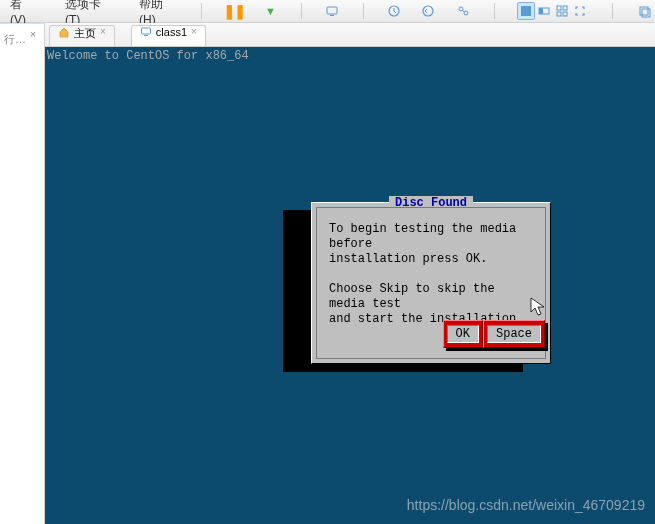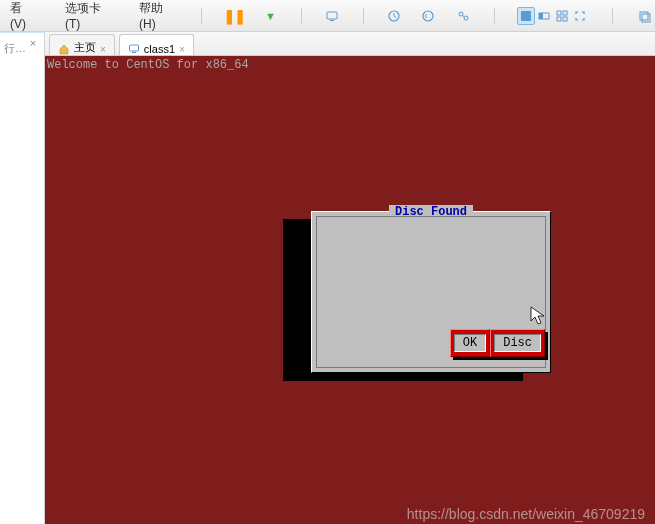"看(V)" .menubar { height: 32px -> 23px }
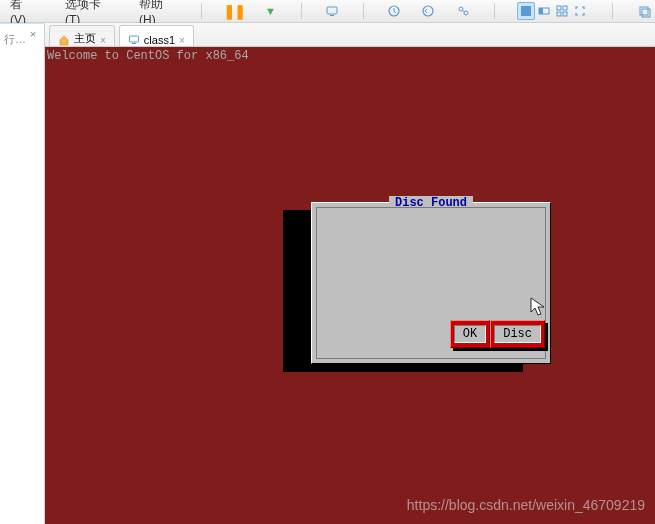"主页" .tab { align-items: flex-end -> flex-start; margin-right: 4px -> 16px }
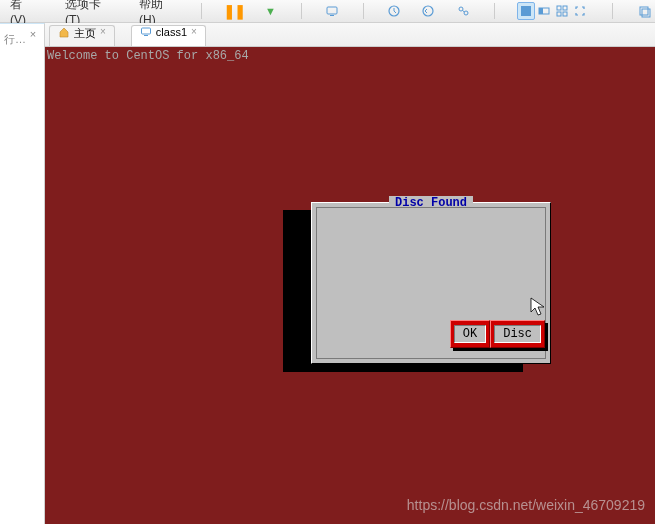"Welcome to CentOS for x86_64" .vm-view { background: #7f1d1d -> #0c4a6e }
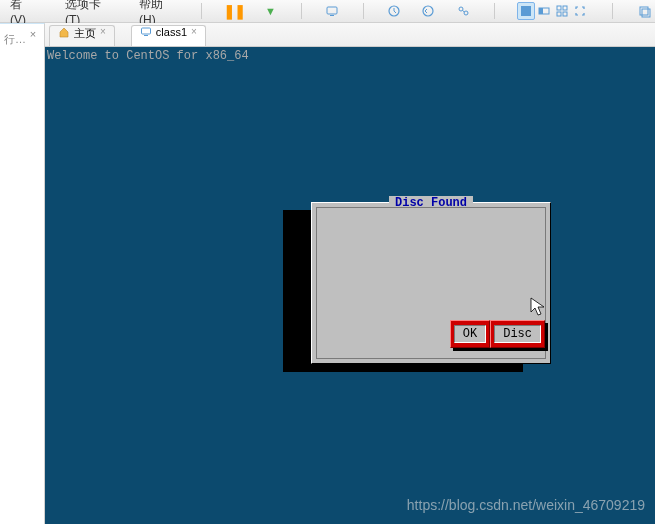"To begin testing the media" div.dialog-text { html: none -> <div>To begin testing the media before installation press OK. Choose Skip to skip the media test and start the installation.</div> }
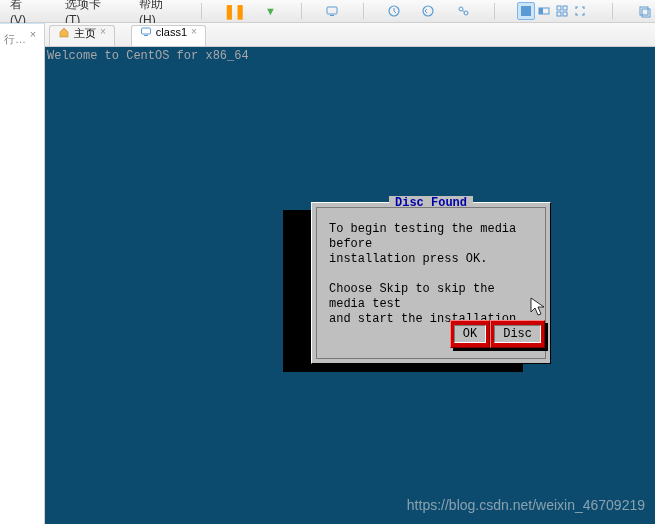"Disc" div.tui-btn-inner { text: Disc -> Space }
